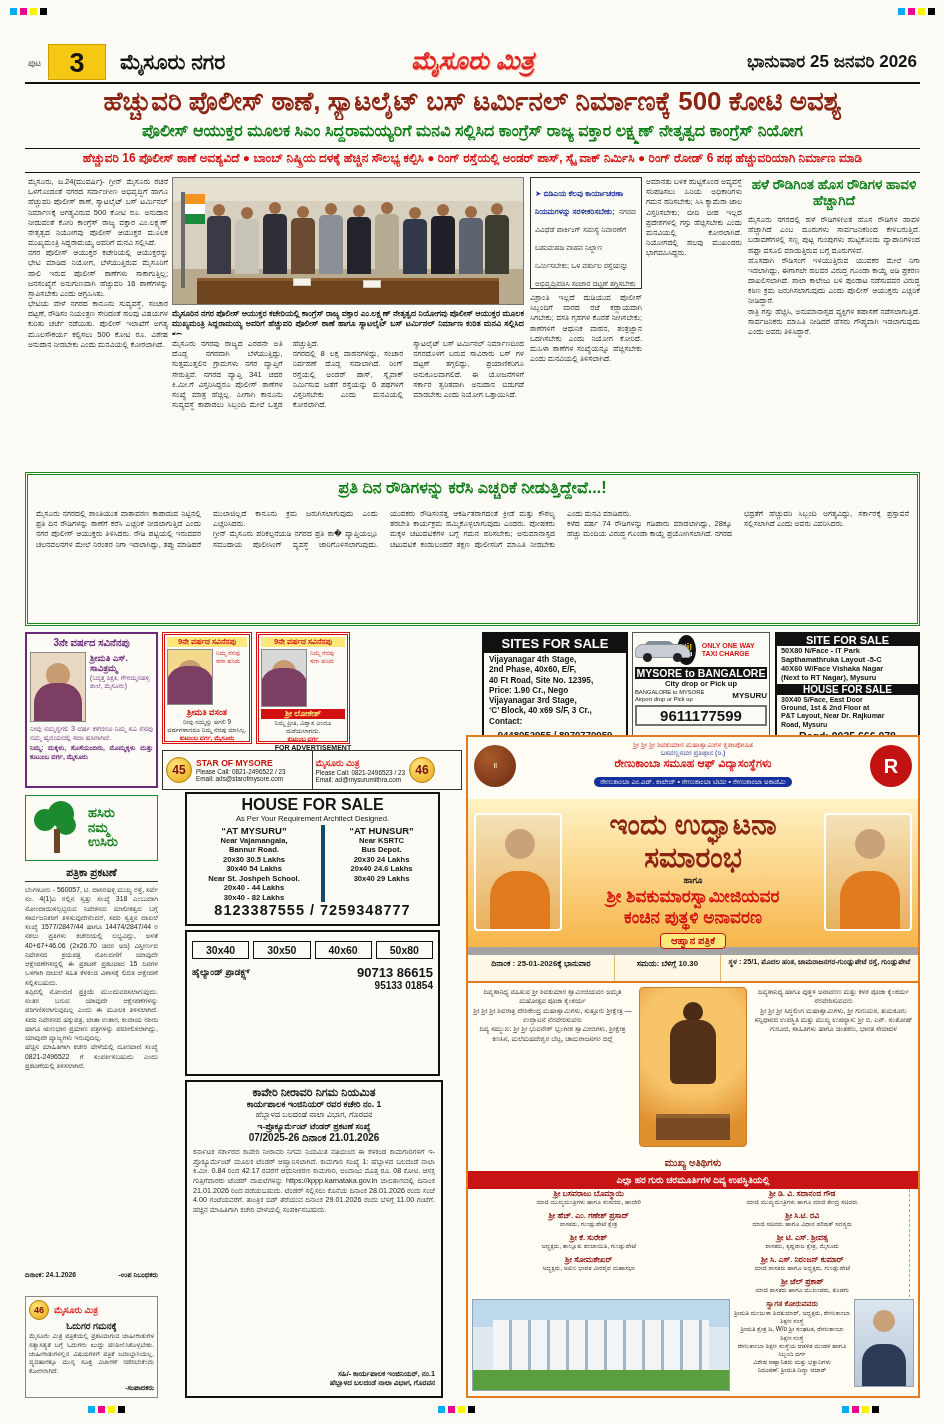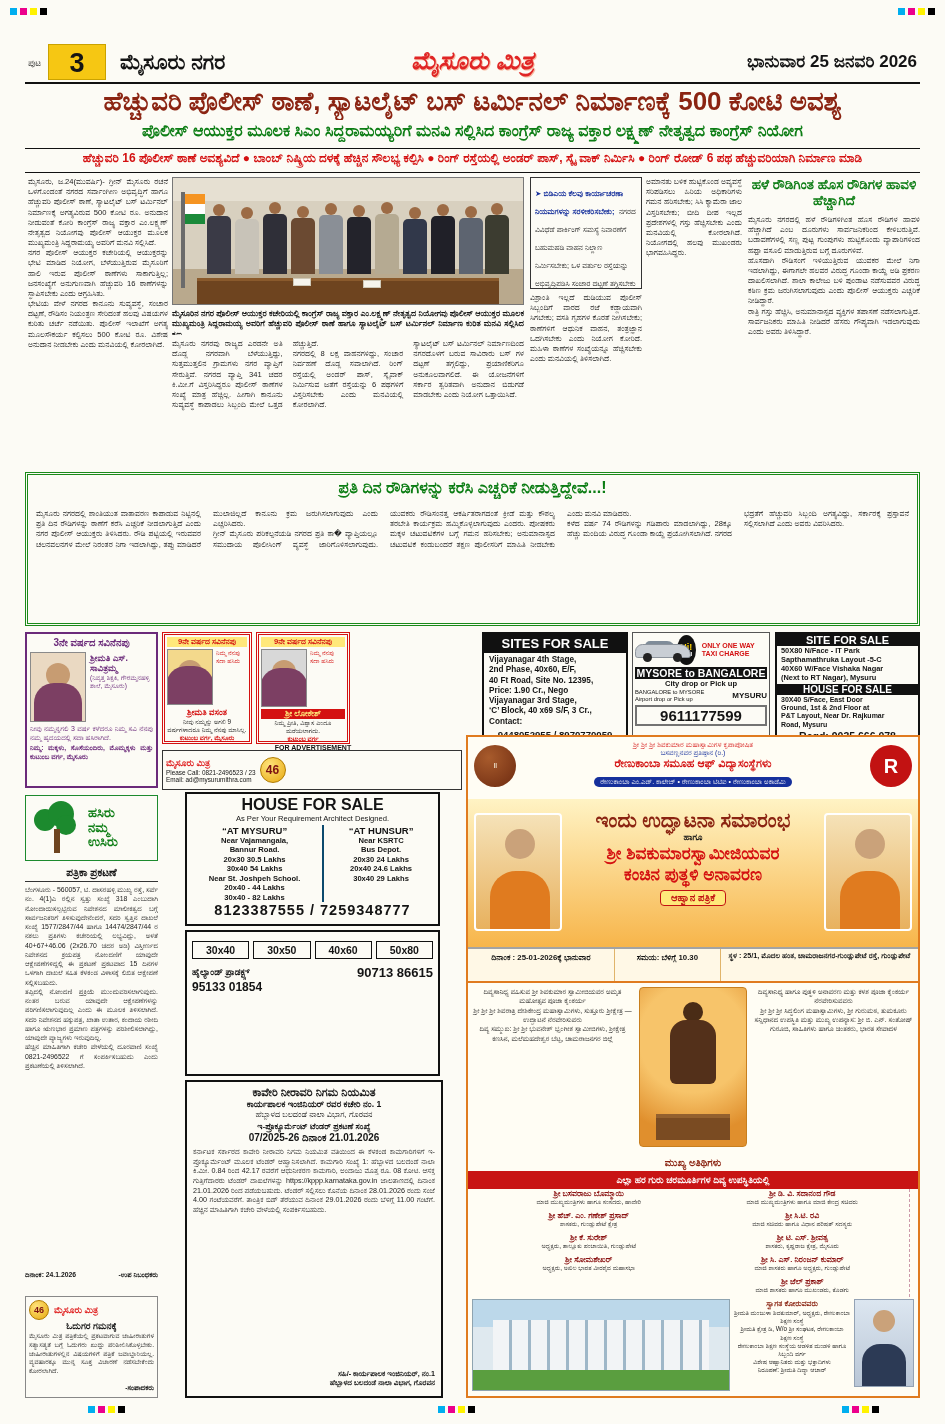"45" div { html: none -> <div> <div>45</div> <div> <div>STAR OF MYSORE</div> <div>Please Call: 0821-2496522 / 23</div> <div>Email: ads@starofmysore.com</div> </div> </div> }
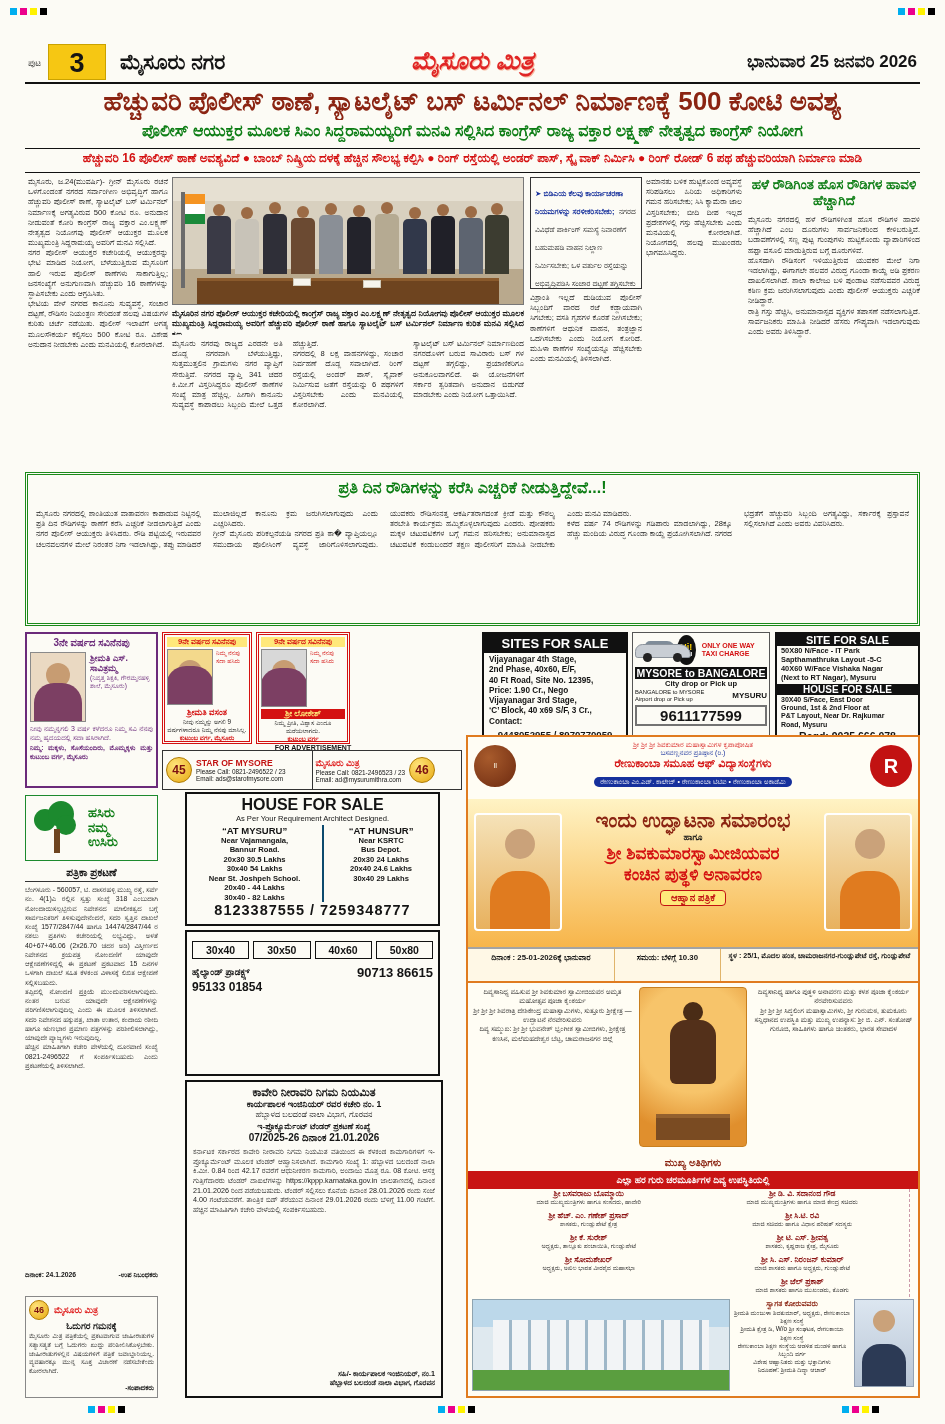"“AT MYSURU”" div { border-right: 2px solid #0c4a6e -> 4px solid #0c4a6e }
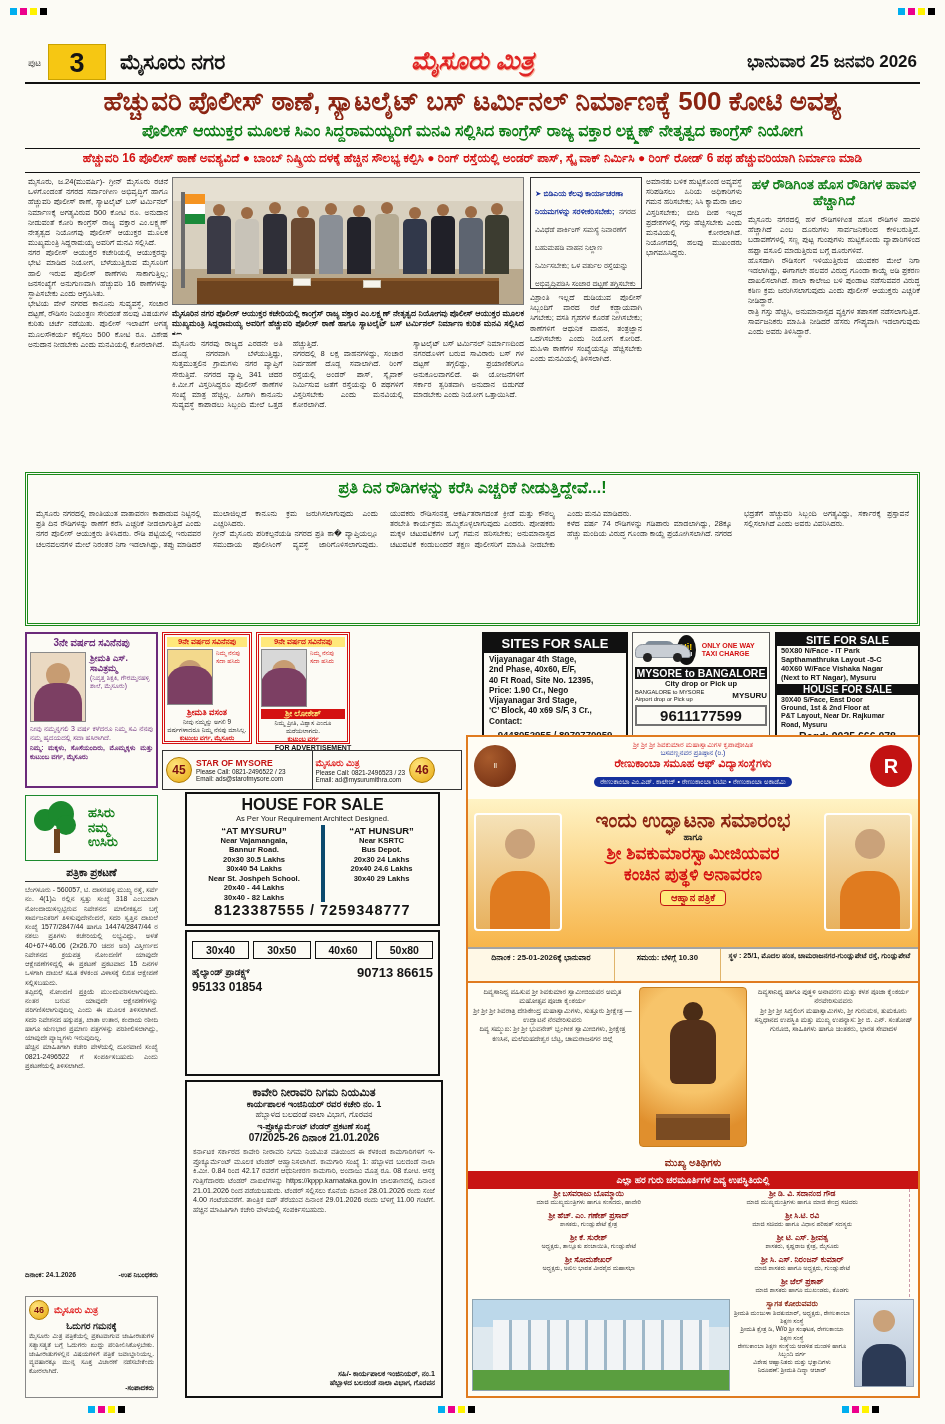"ಇಂದು ಉದ್ಘಾಟನಾ ಸಮಾರಂಭ" div.b { font-size: 20px -> 28px }
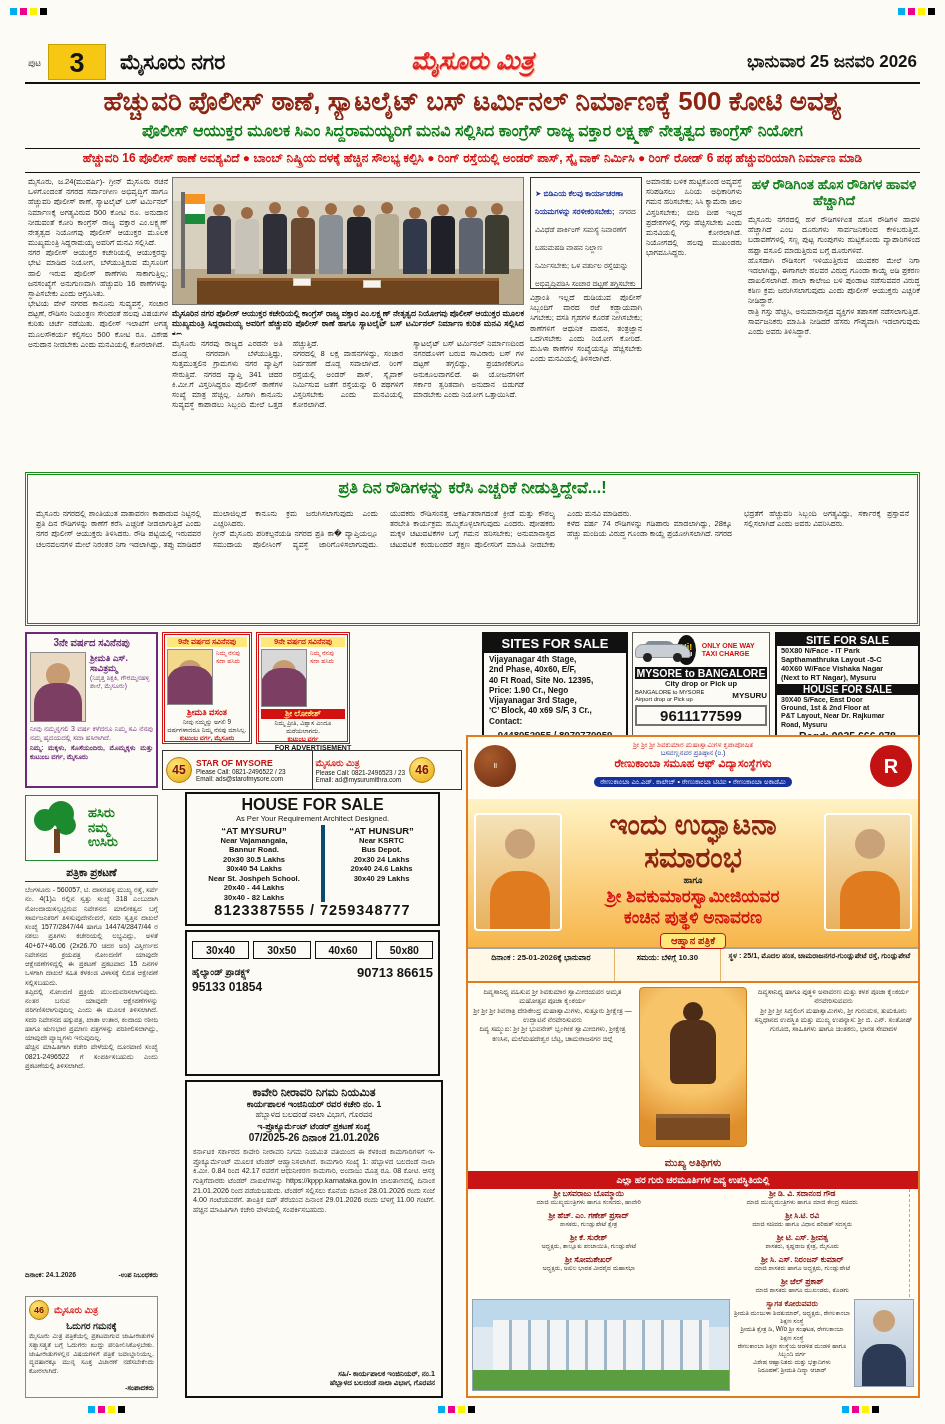"ದಿನಾಂಕ : 25-01-2026ಕ್ಕೆ ಭಾನುವಾರ" div { border-top: 2px solid #a3a3a3 -> 8px solid #a3a3a3 }
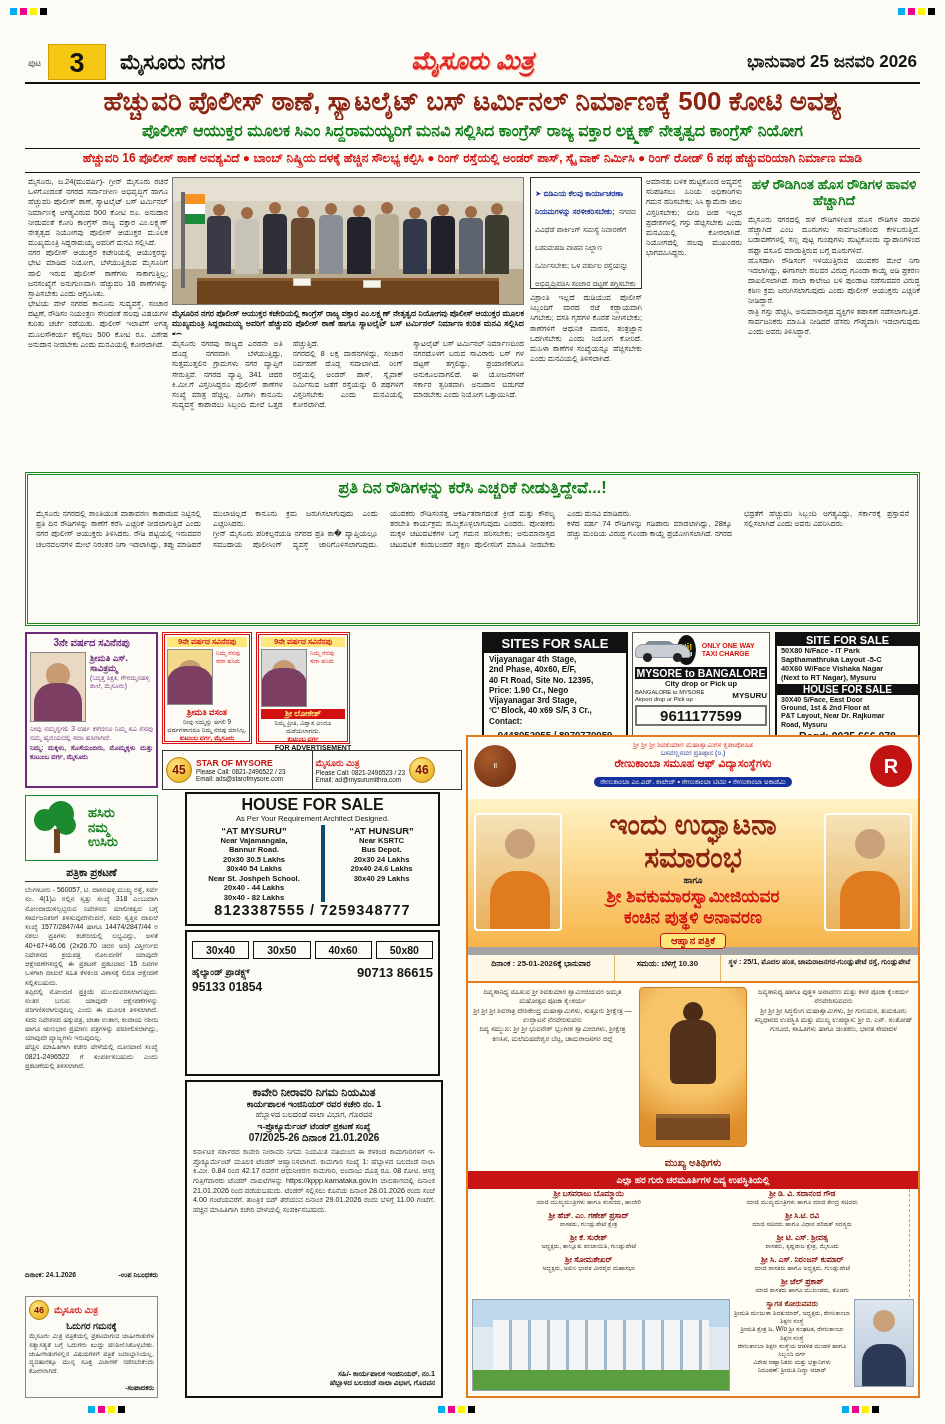"95133 01854" div.b { font-size: 12px -> 10px; text-align: none -> right }
